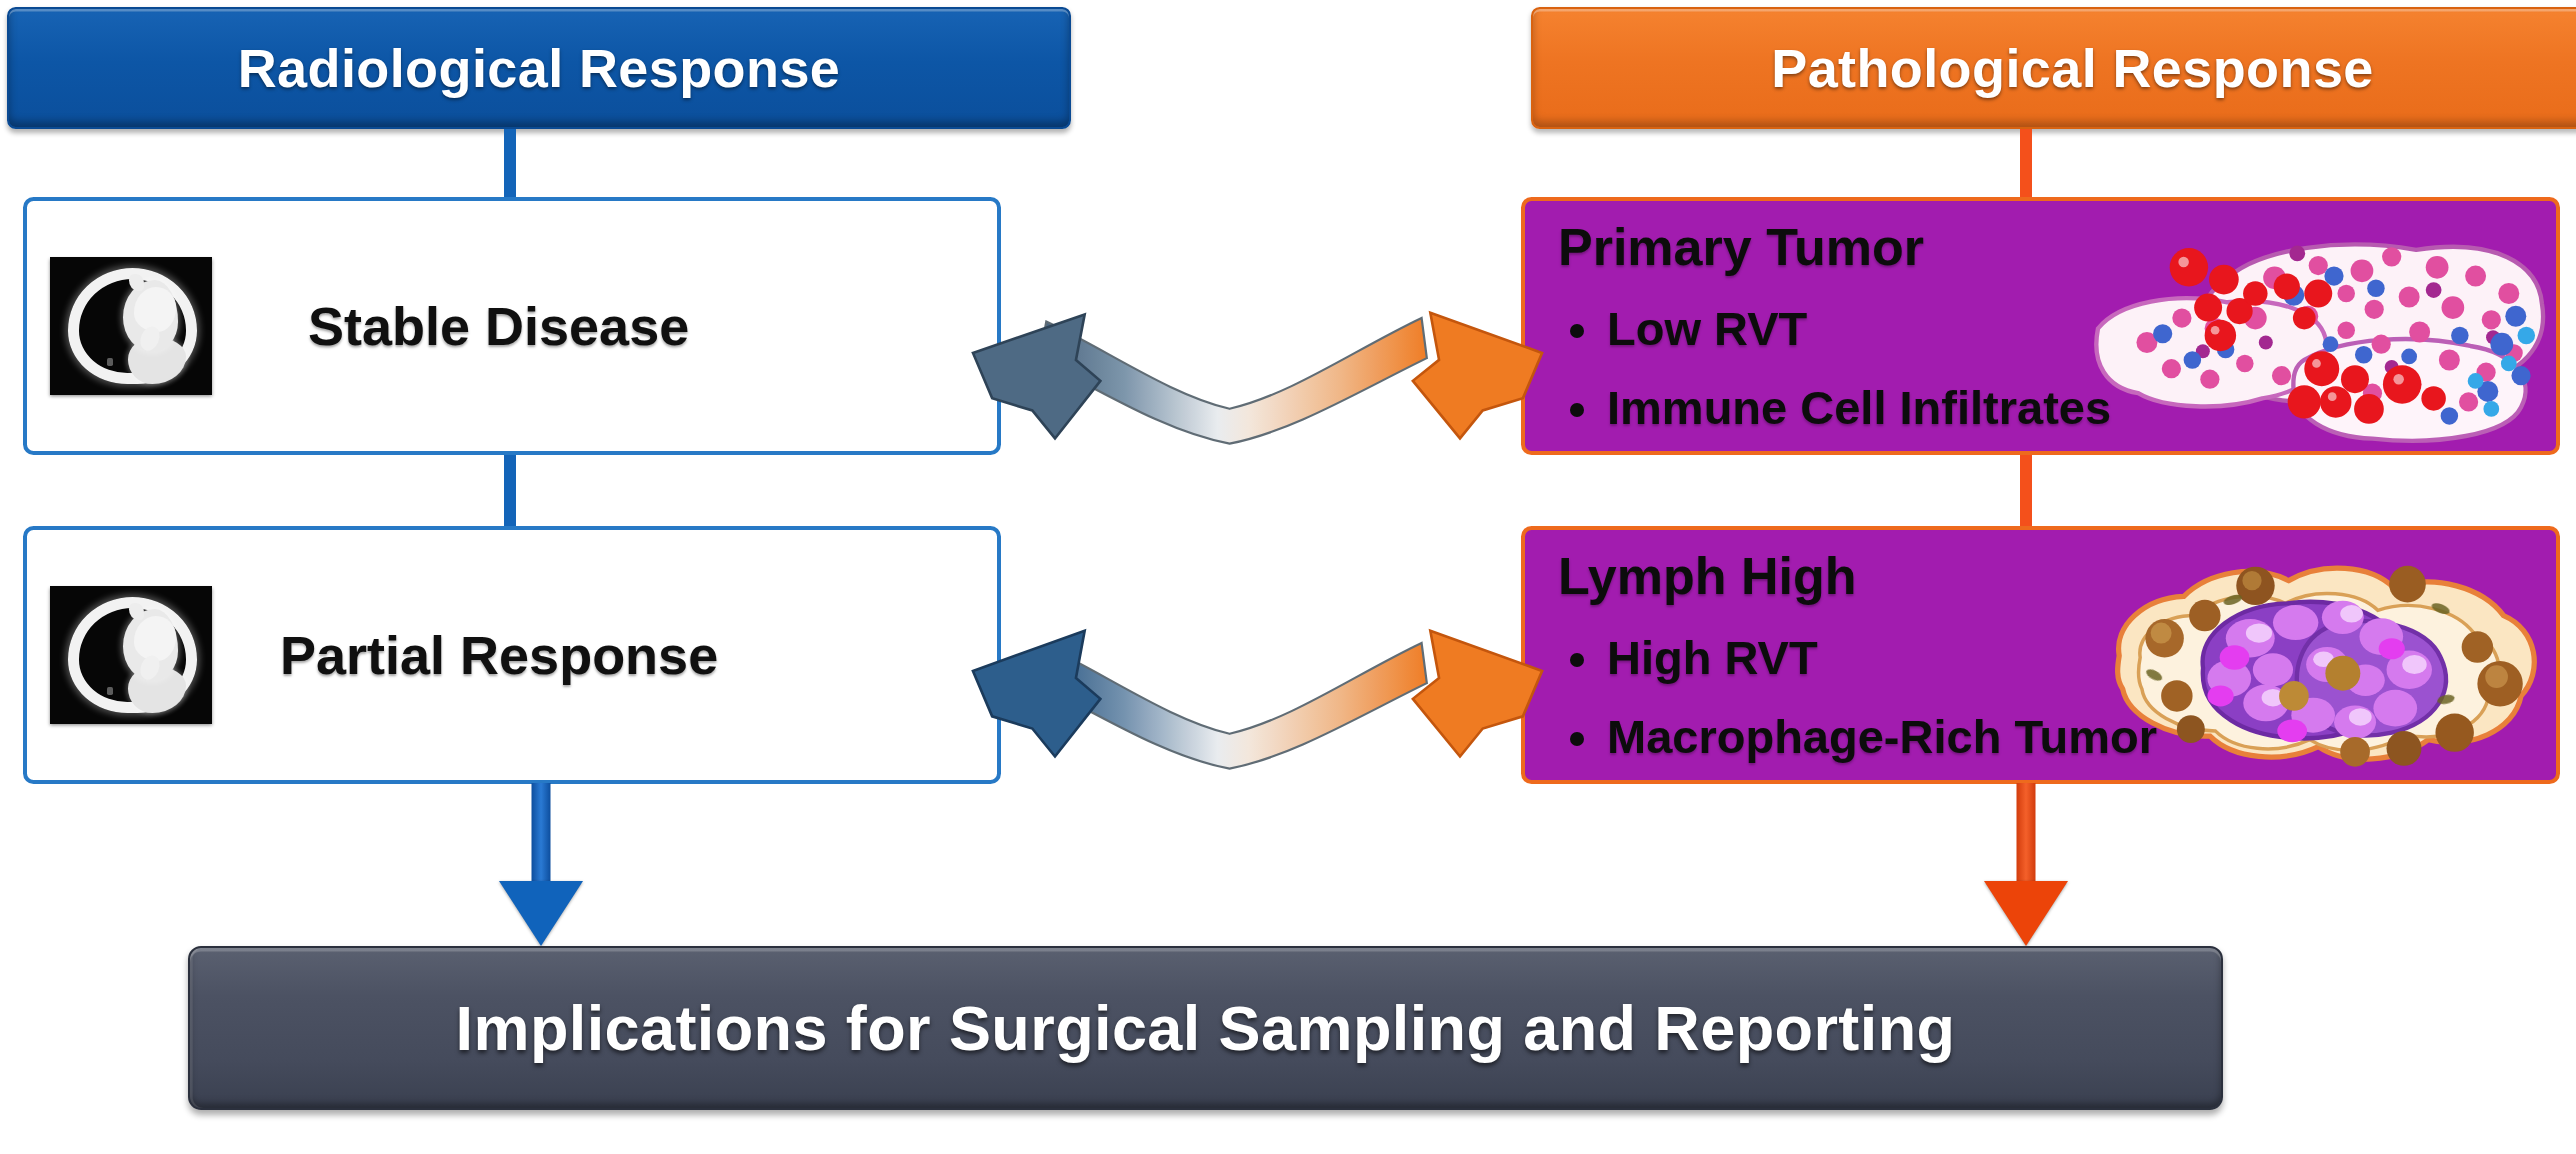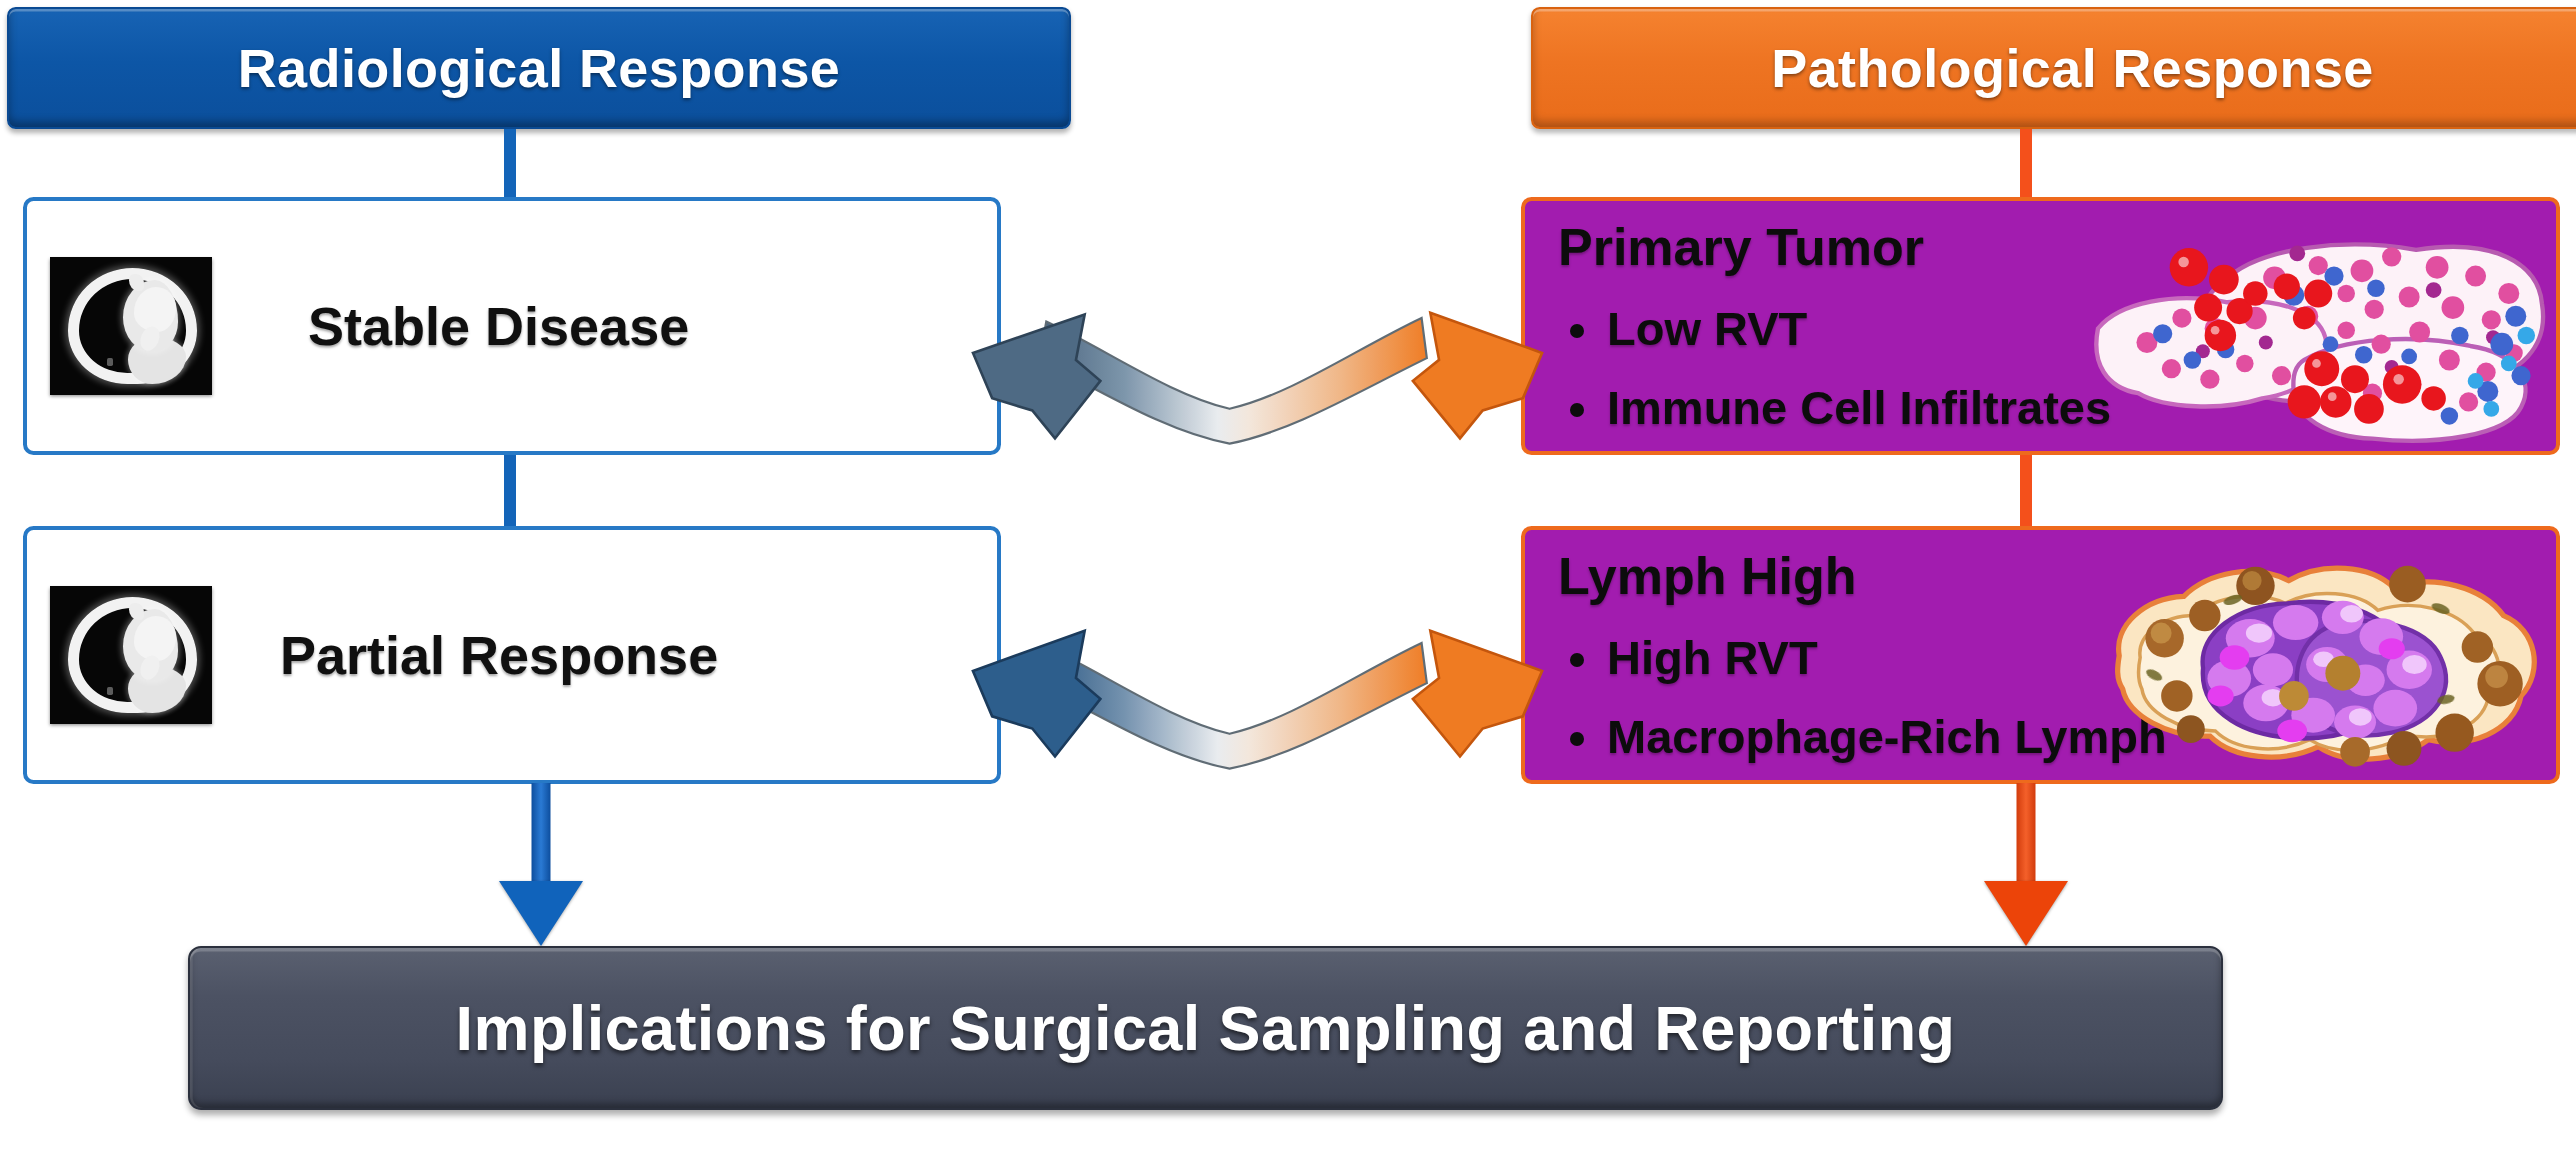"Macrophage-Rich Lymph" li { text: Lymph -> Tumor }
